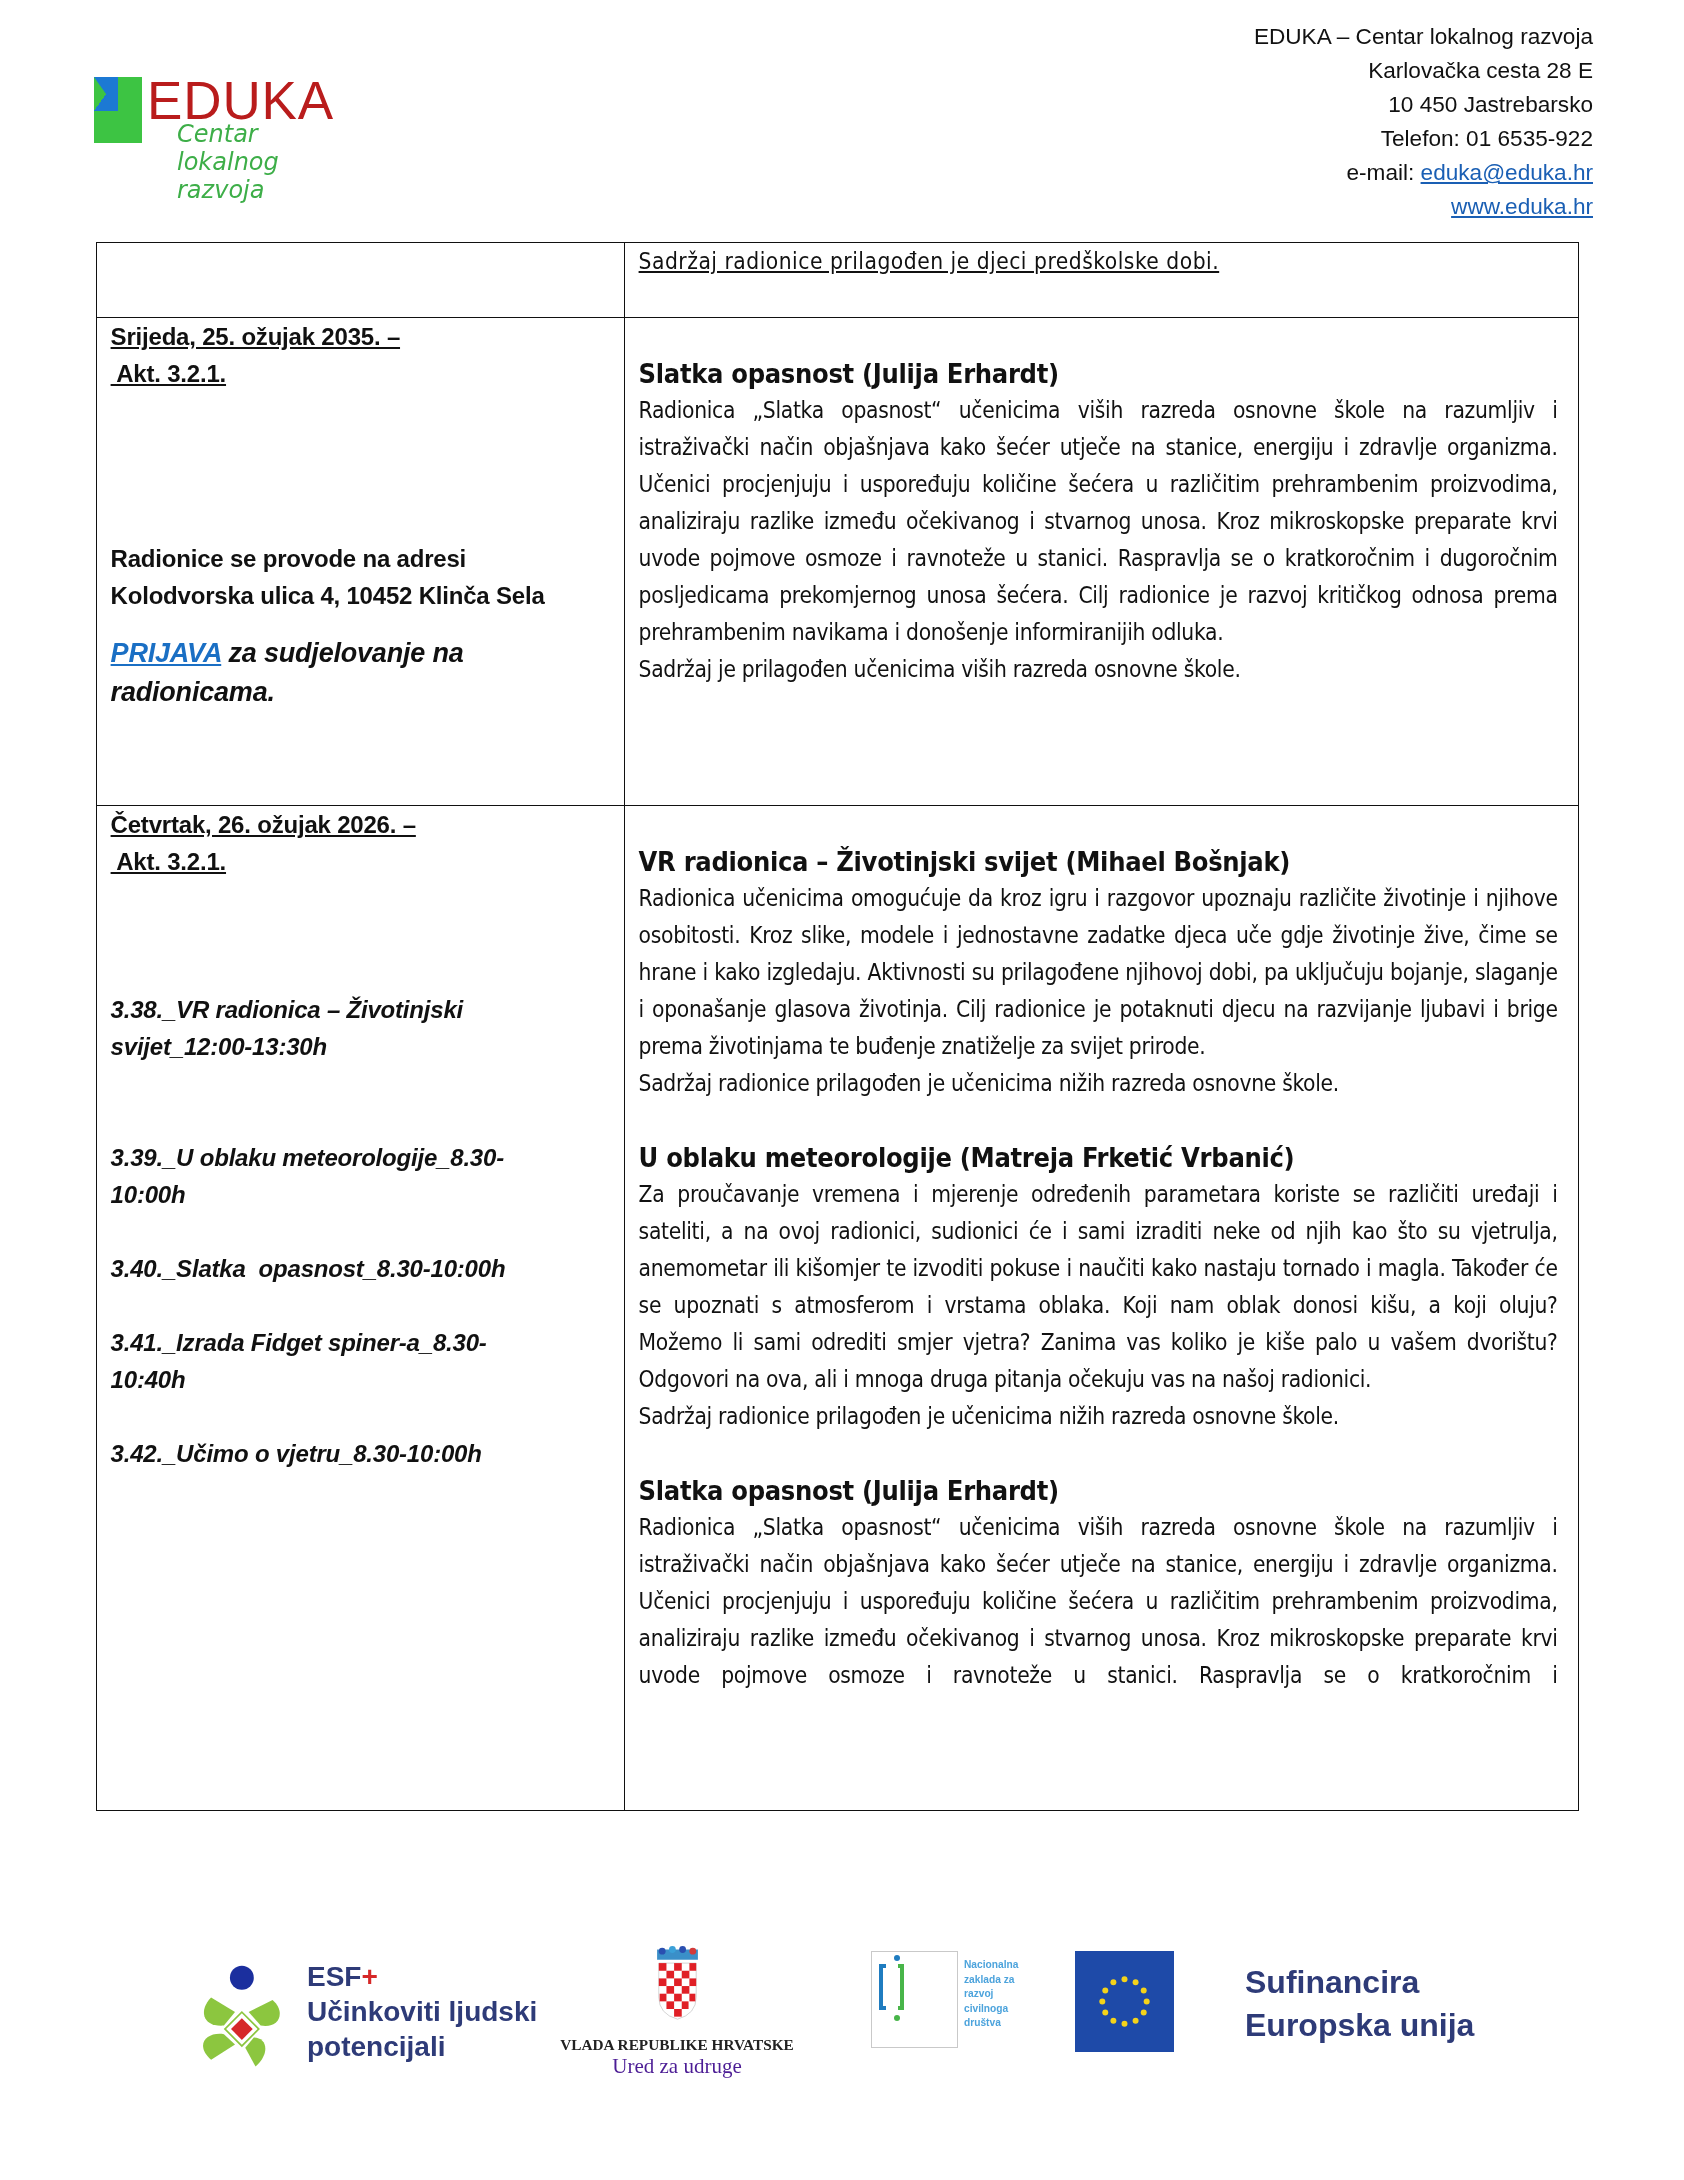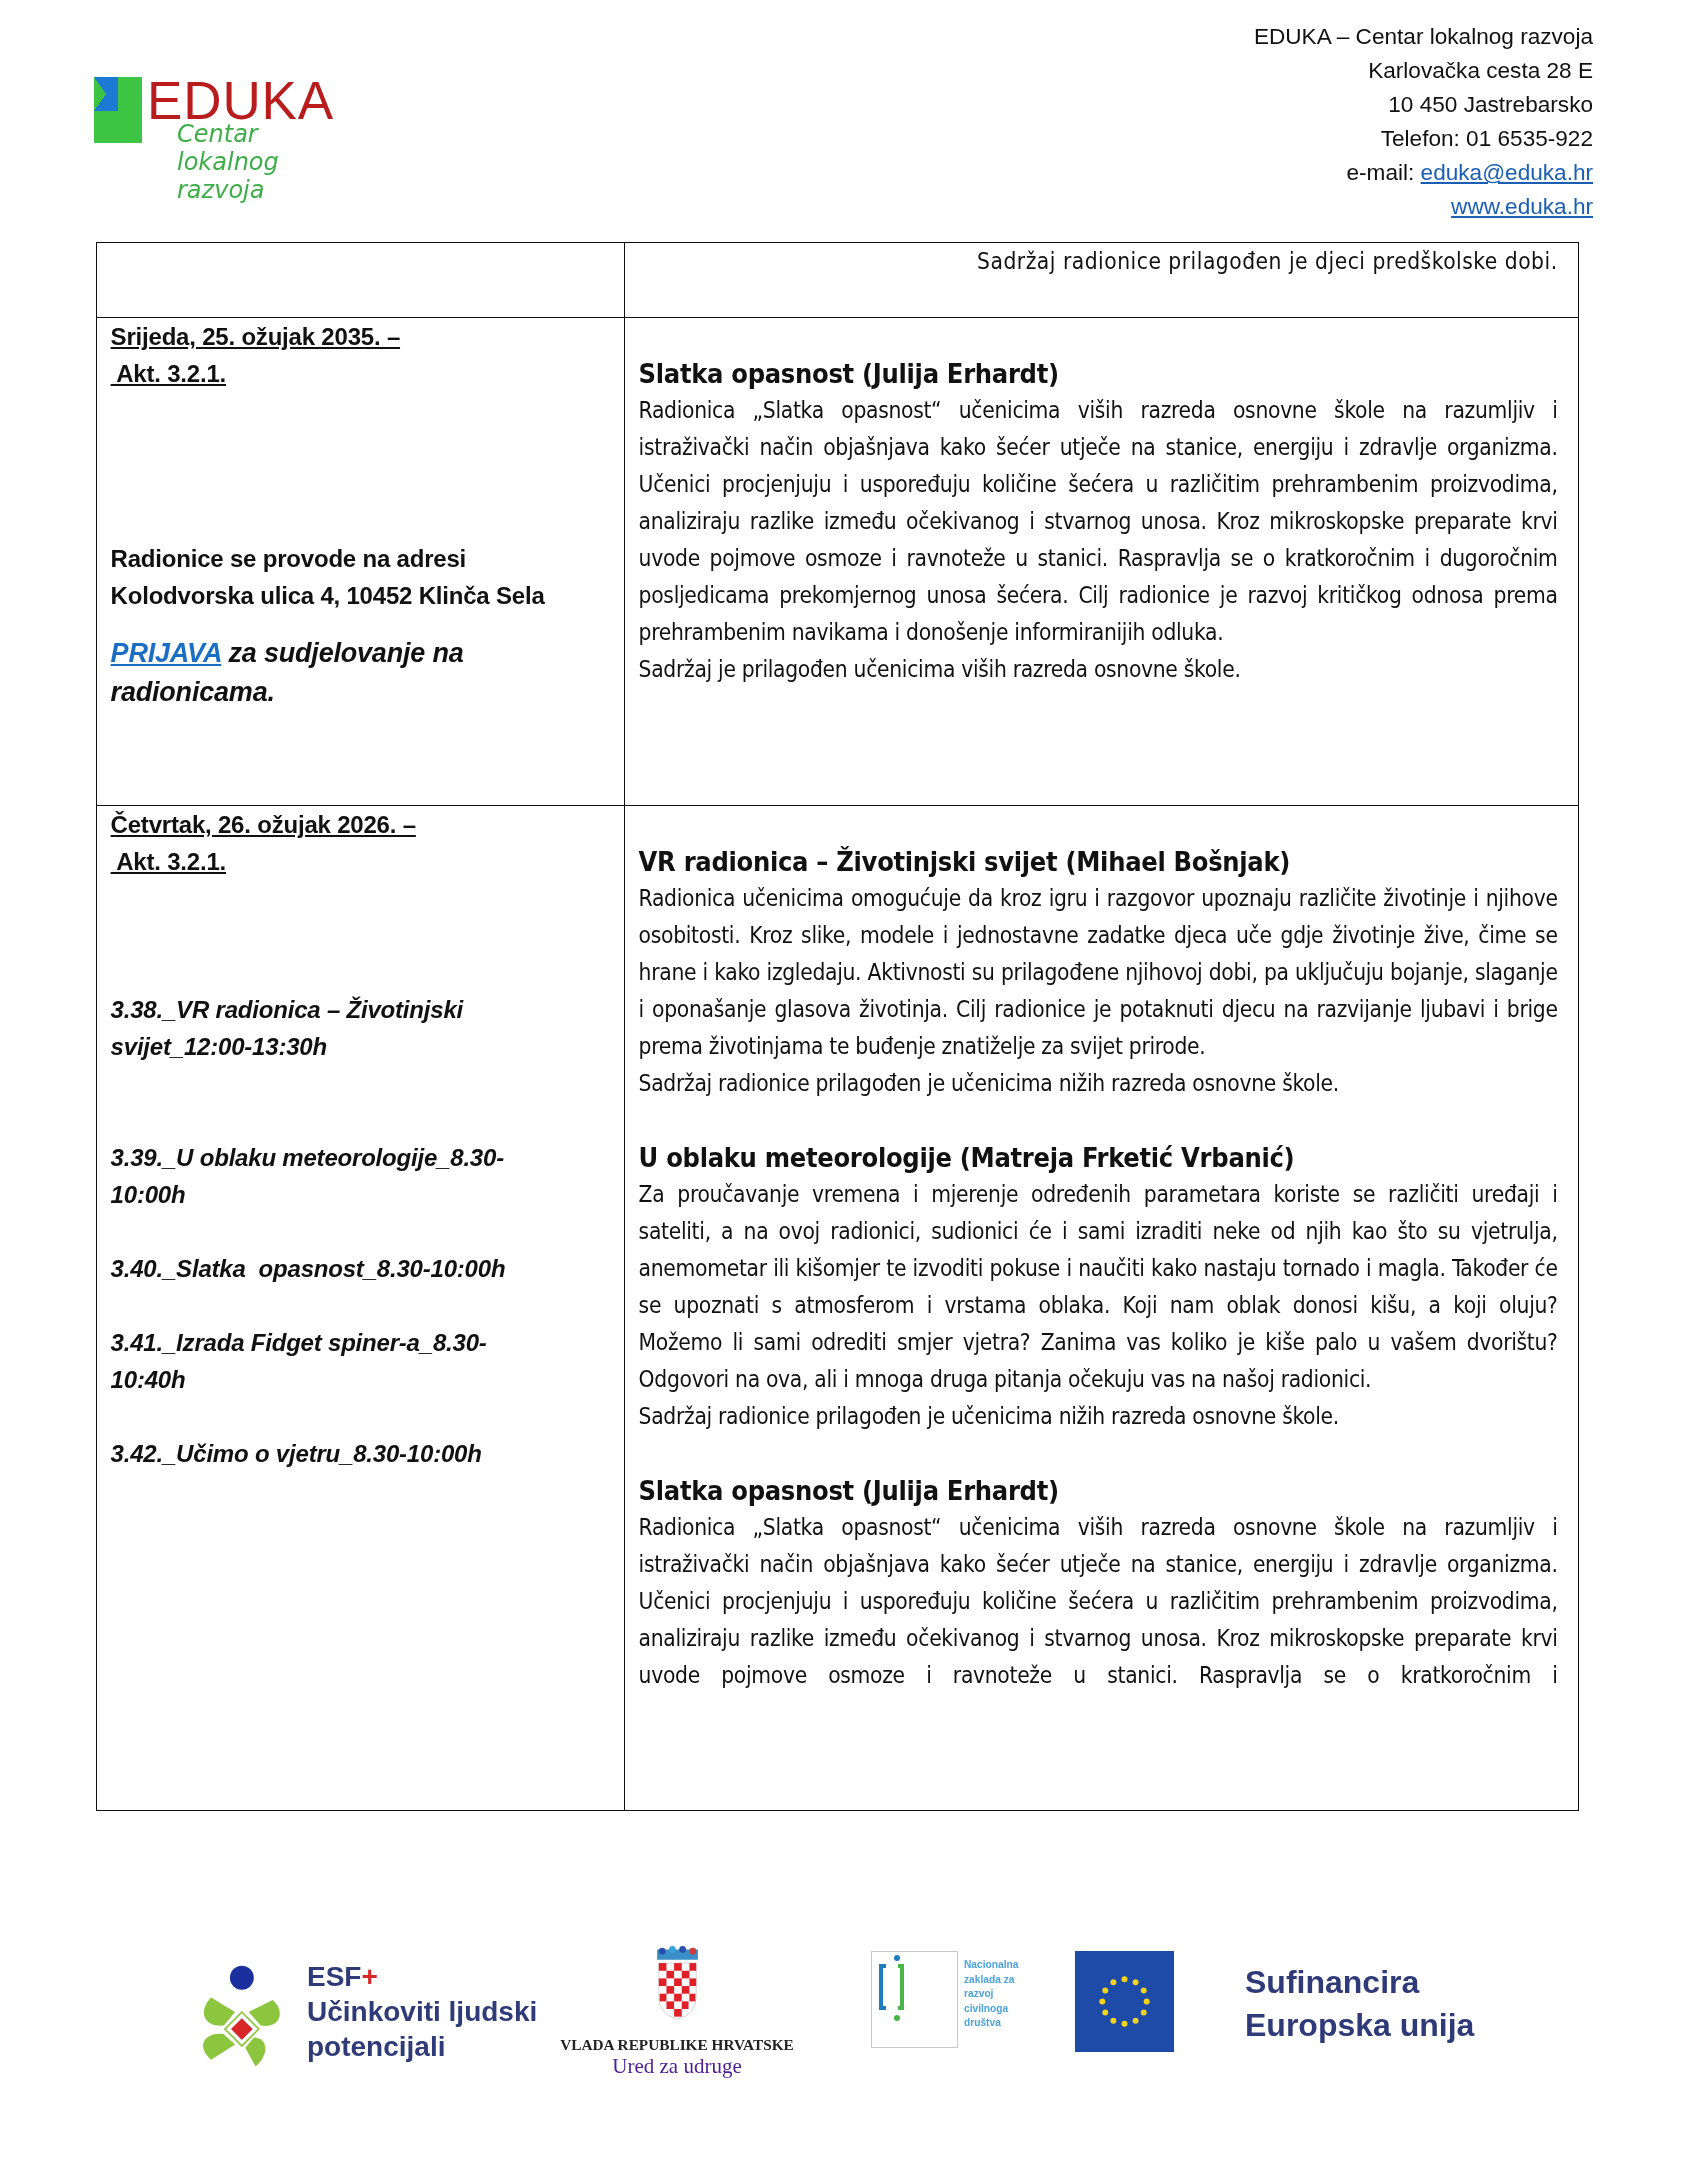"Sadržaj radionice prilagođen je djeci" p.p { text-align: right -> left; text-decoration: none -> underline }
